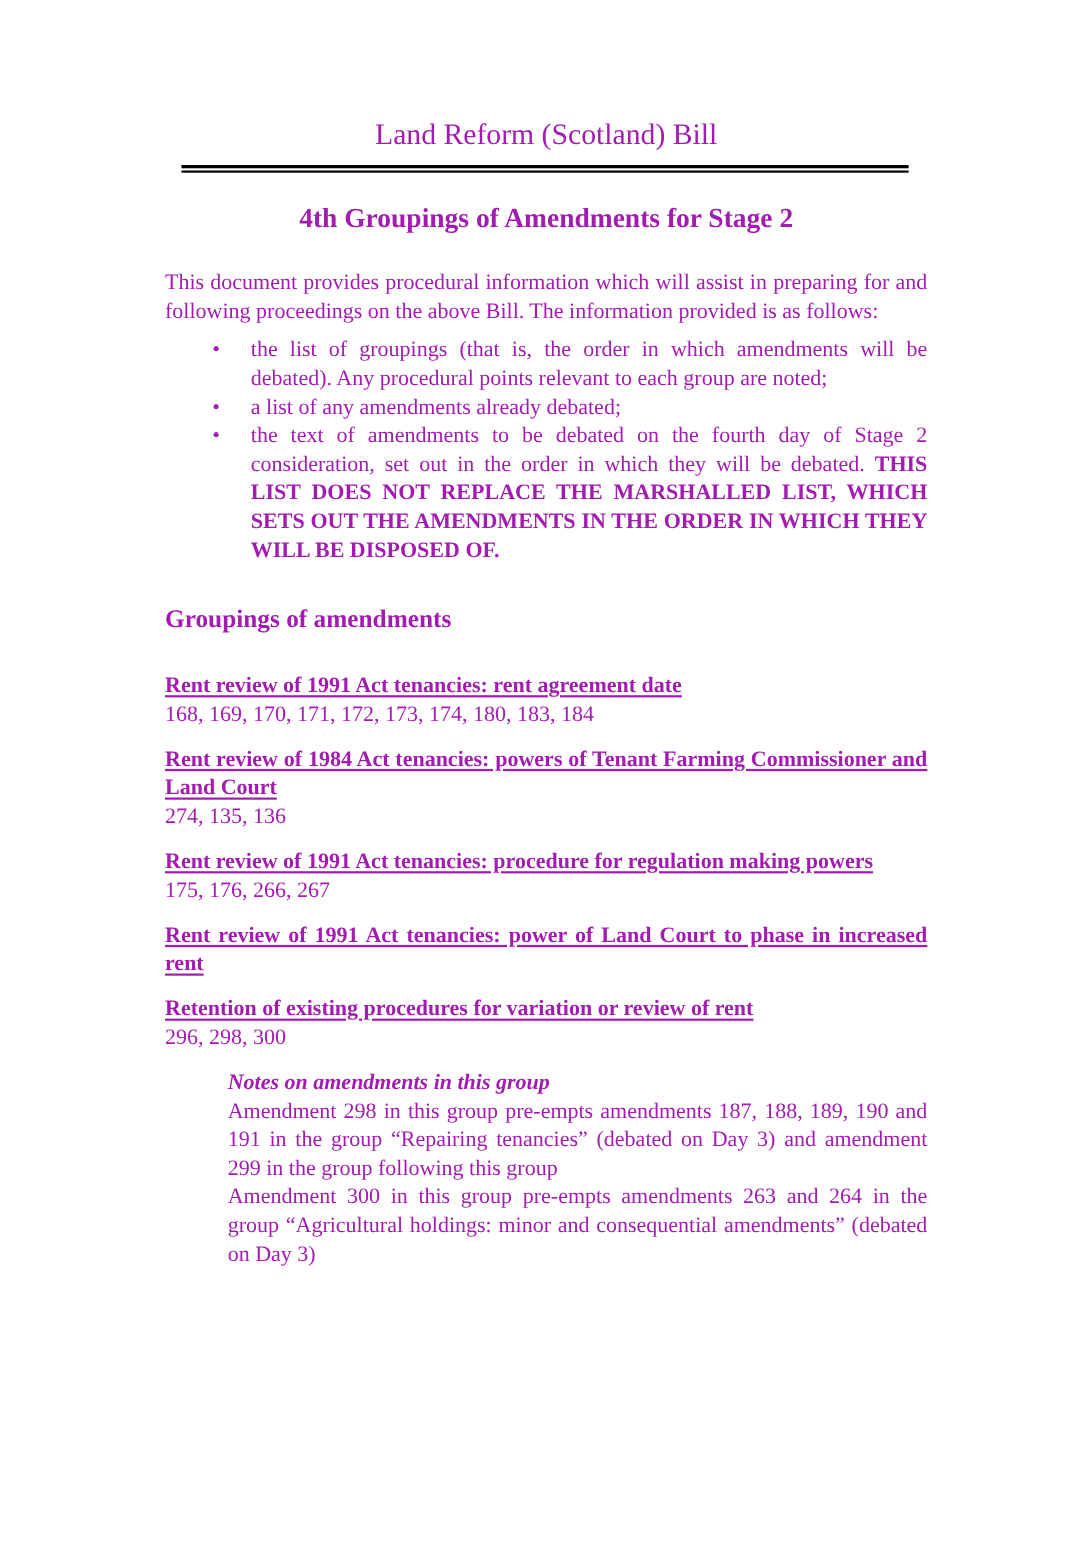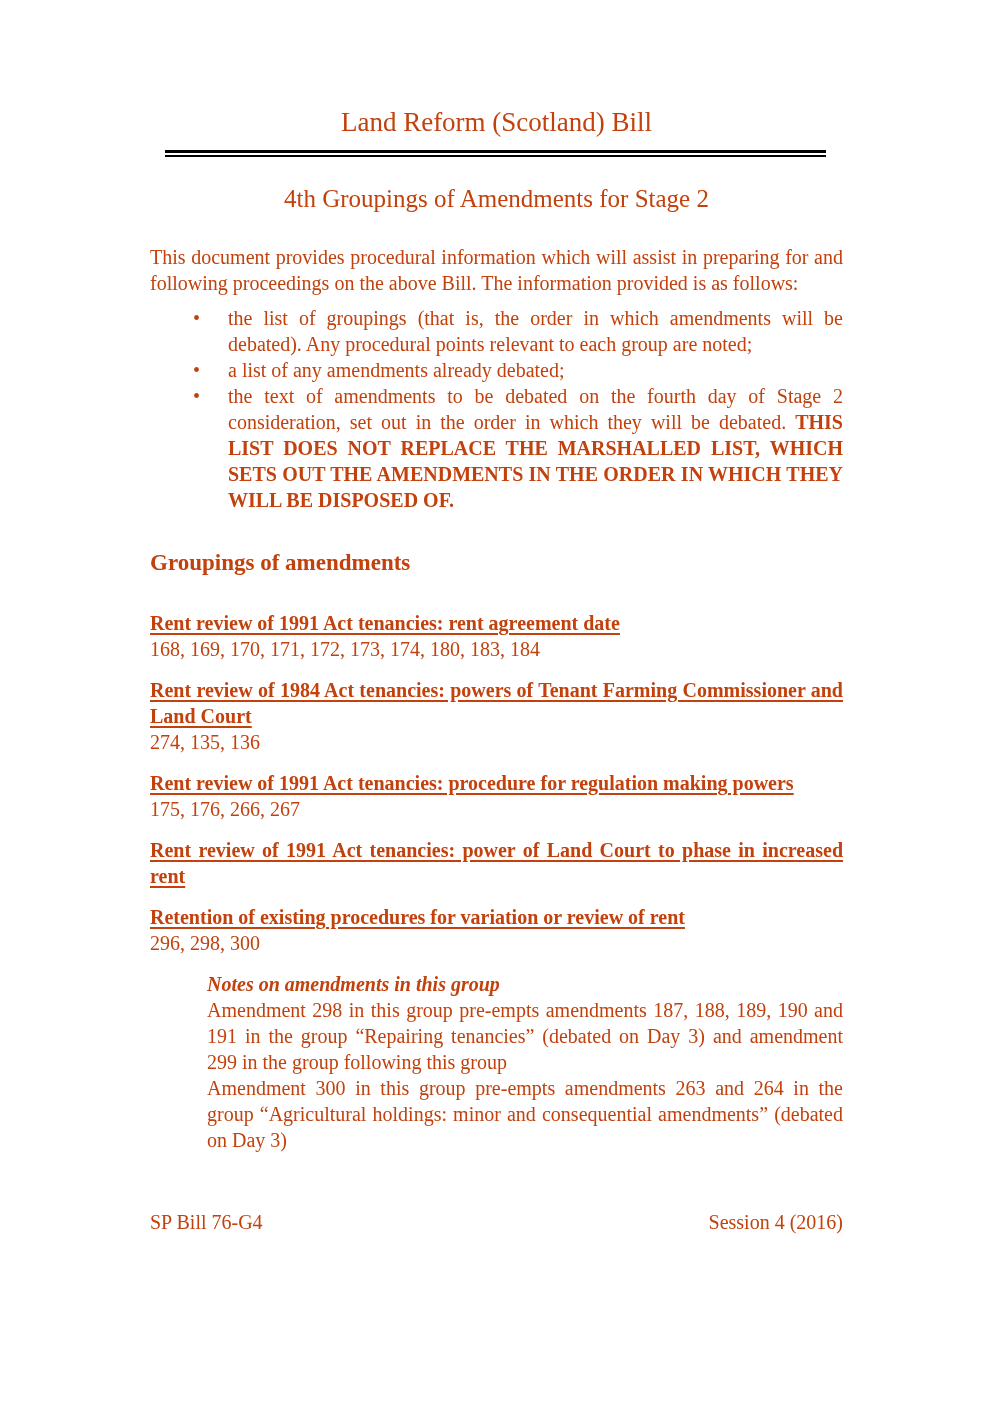"Land Reform (Scotland) Bill" .page { color: #c2410c -> #a21caf }
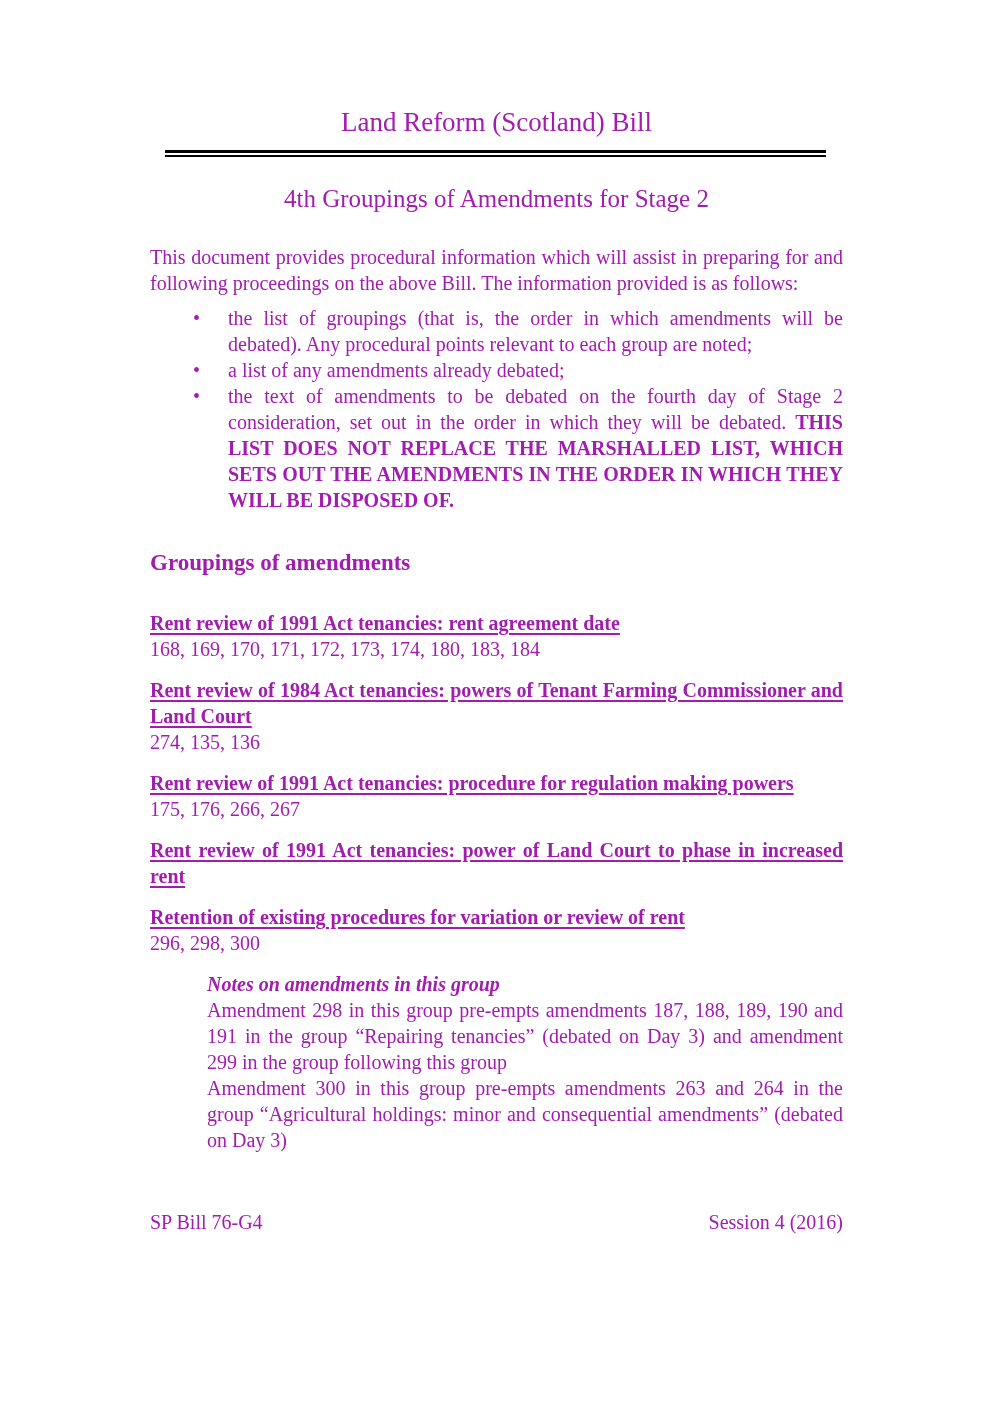"4th Groupings of Amendments for" .doc-subtitle { font-weight: 400 -> 700 }
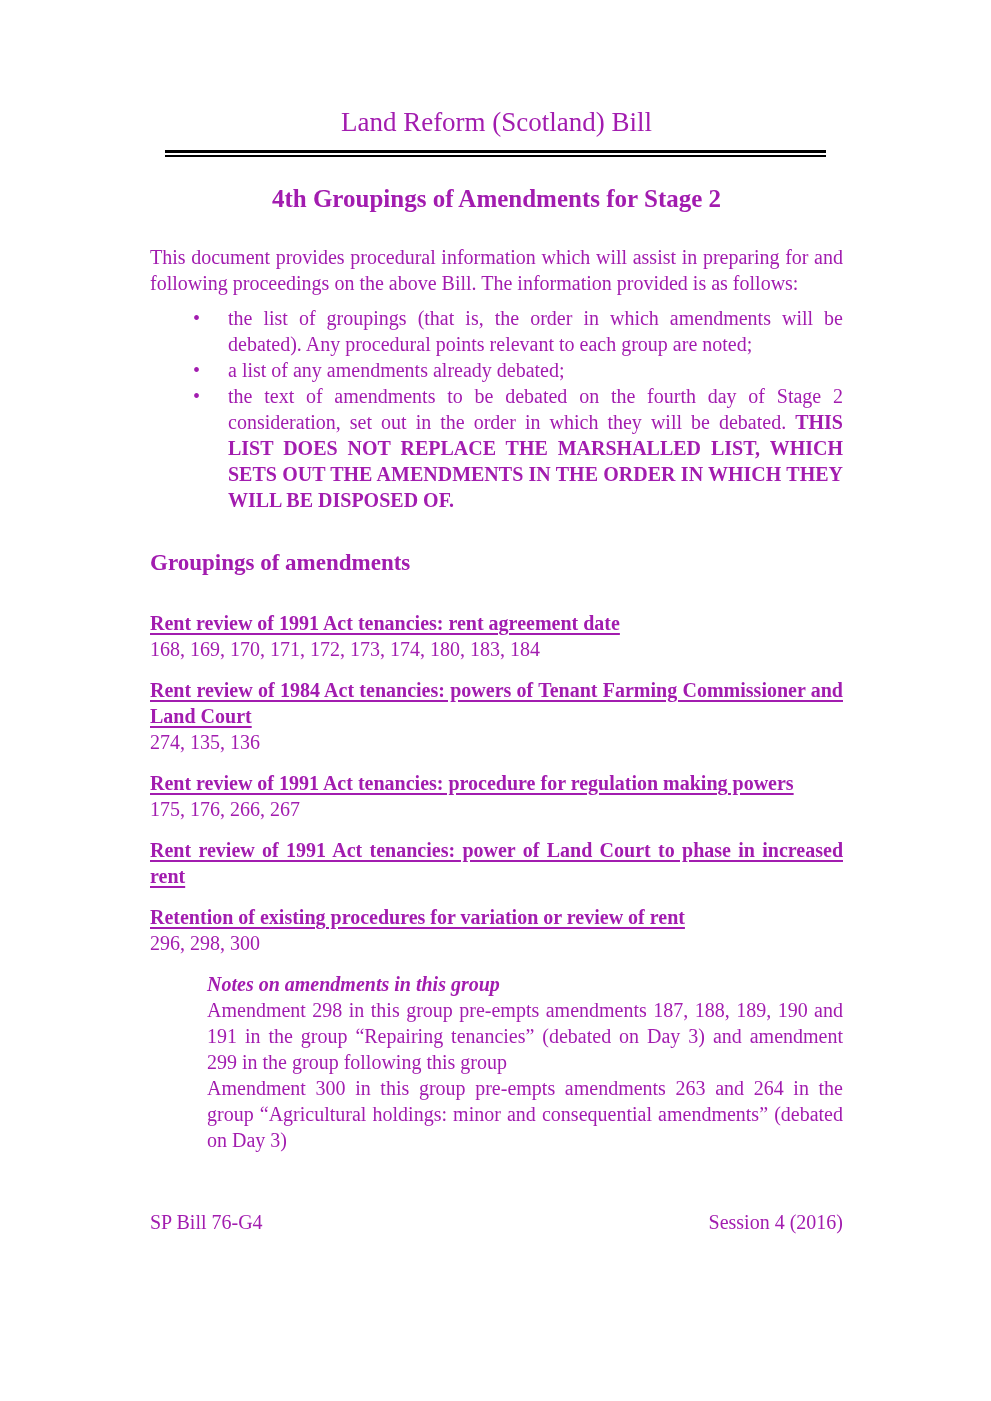"SP Bill 76-G4" div.footer { html: <div> <span>SP Bill 76-G4</span> <span>Session 4 (2016)</span> </div> -> none }
